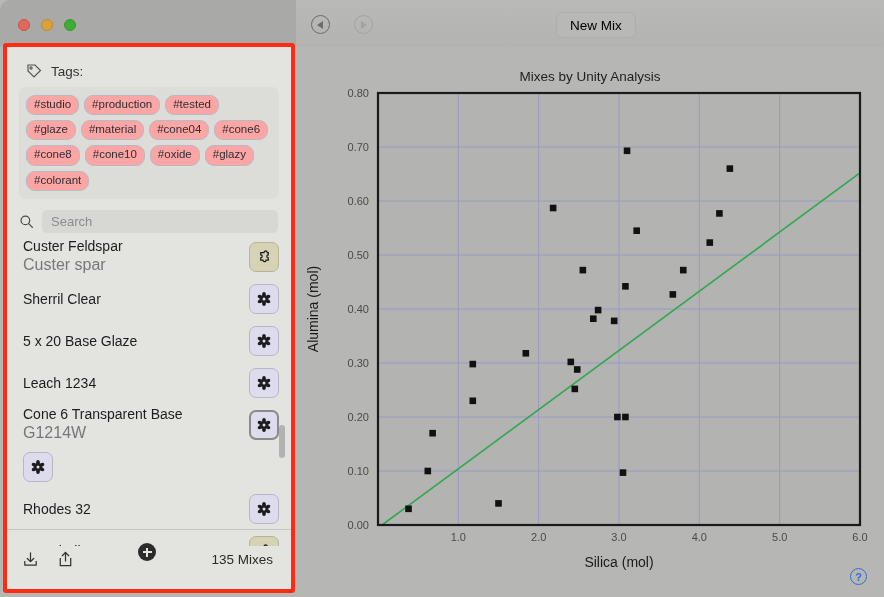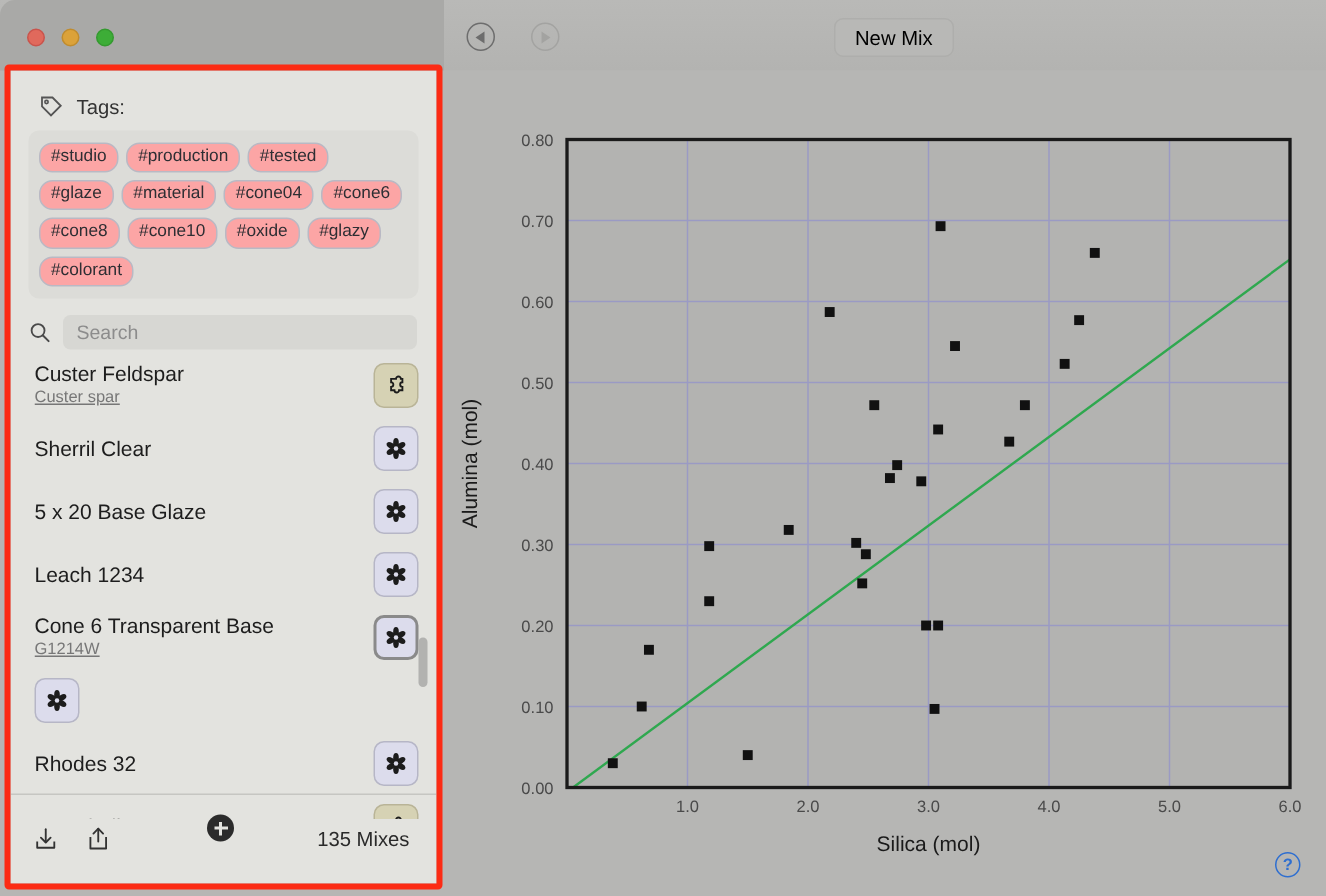"Mixes by Unity Analysis" div { html: none -> <div>Mixes by Unity Analysis</div> }
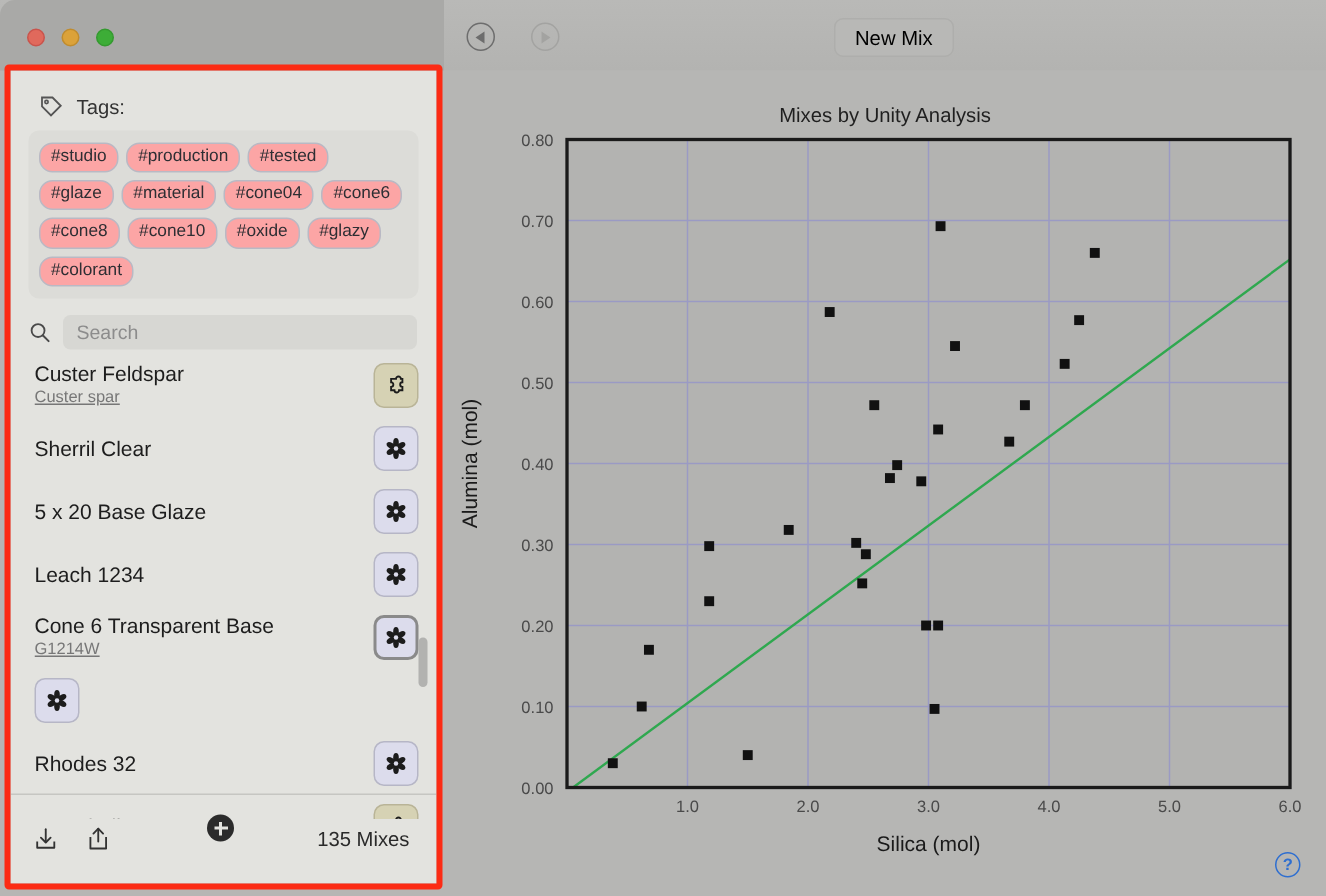"Custer spar" .li-sub { font-size: 11px -> 16px; text-decoration: underline -> none }
